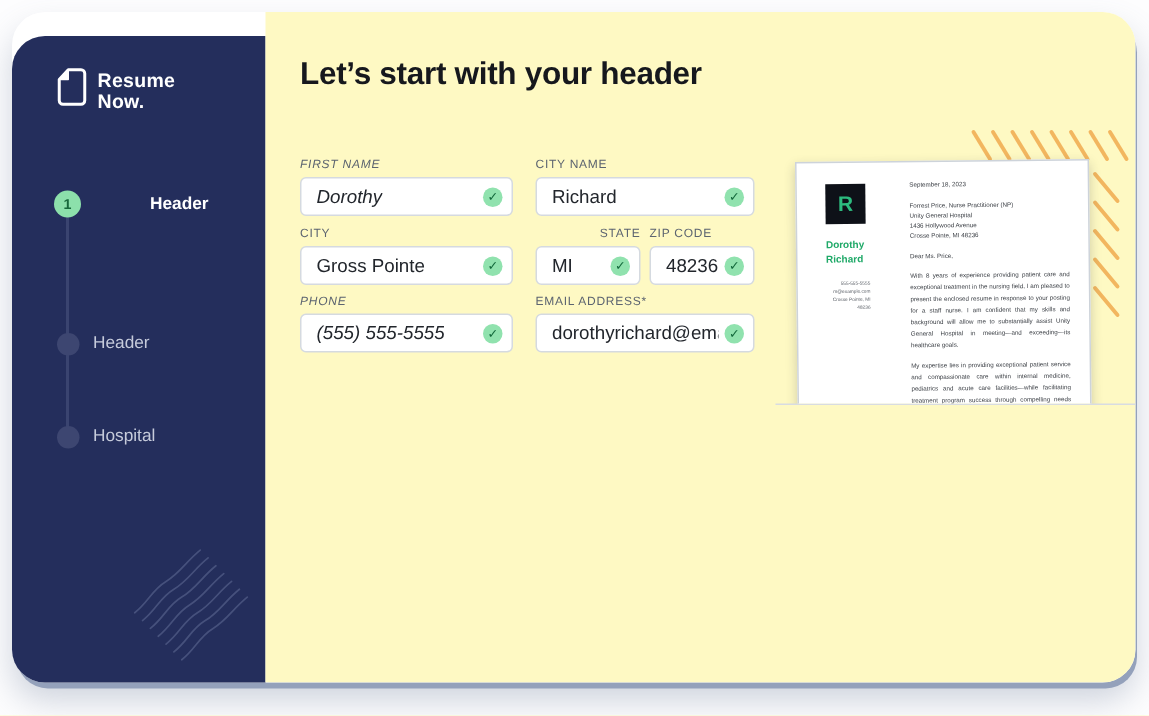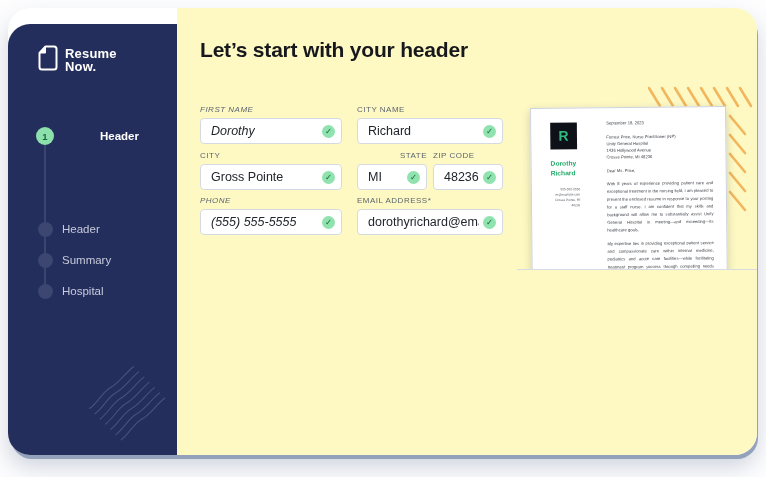"Summary" div.step { html: <div> <span> <span></span> </span> <span>Summary</span> </div> -> none }
